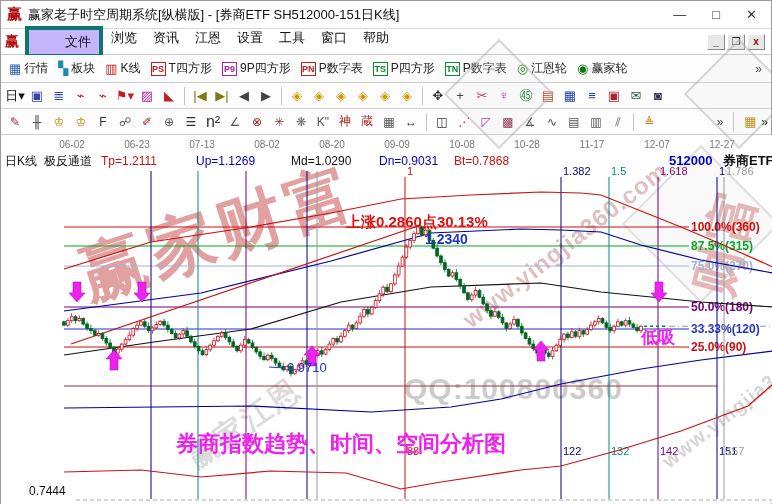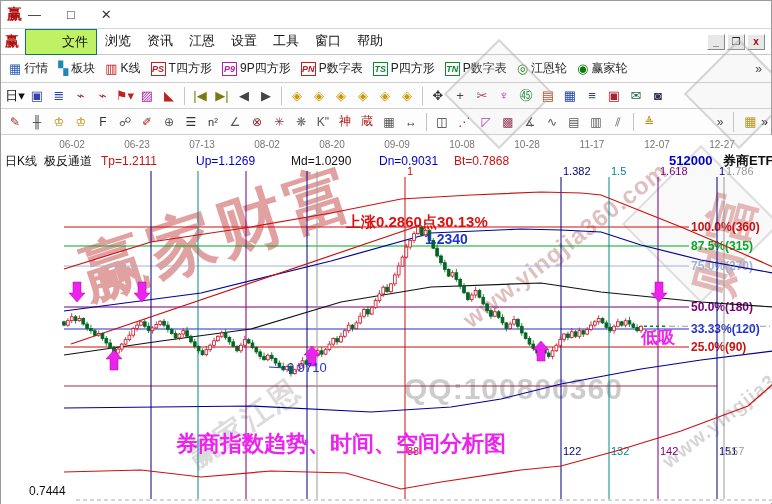"赢家老子时空周期系统[纵横版] - [券商ETF" span.title-text { html: none -> <span>赢家老子时空周期系统[纵横版] - [券商ETF SH512000-151日K线]</span> }
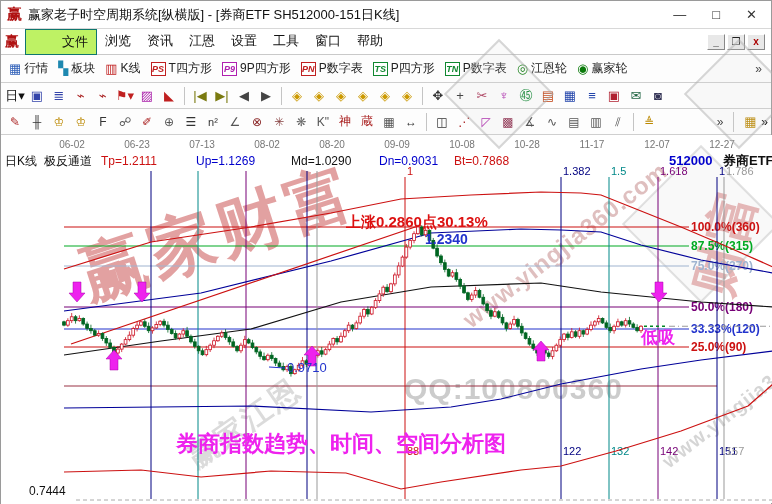"文件" .menu-item:first-of-type { background: #bef264 -> #c4b5fd; border: 1px solid #0f766e -> 4px solid #0f766e }
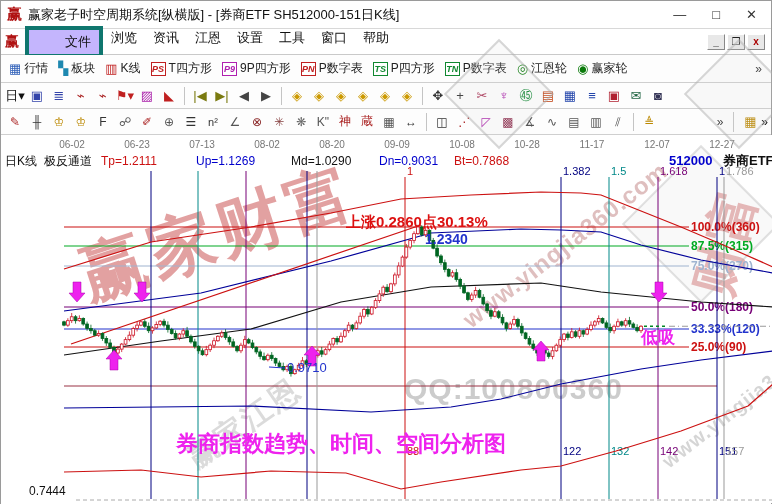"PS" .tb-badge { font-style: italic -> none }
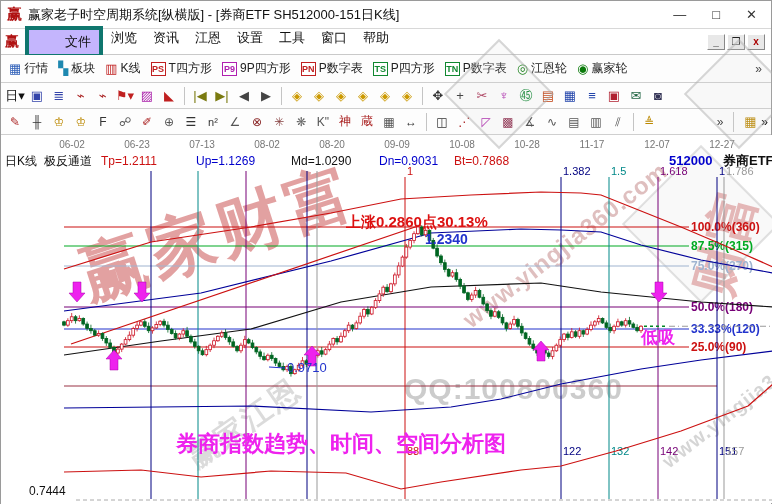"n²" span.tb-icon { font-size: 11px -> 16px }
